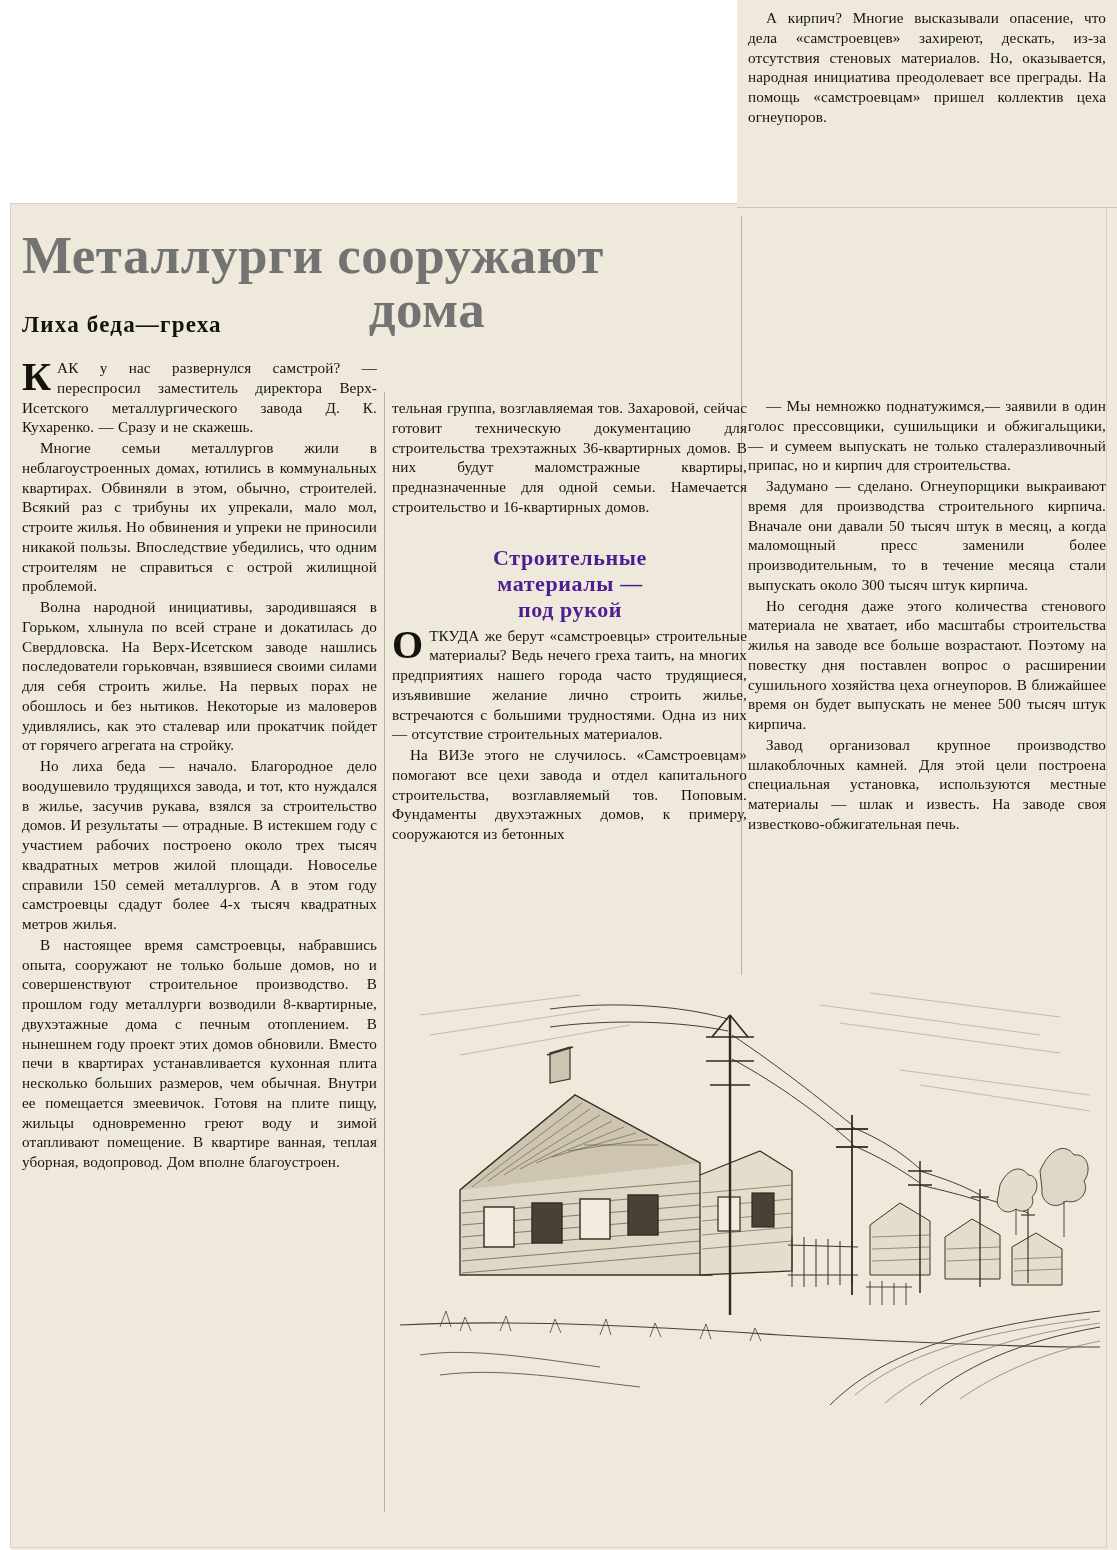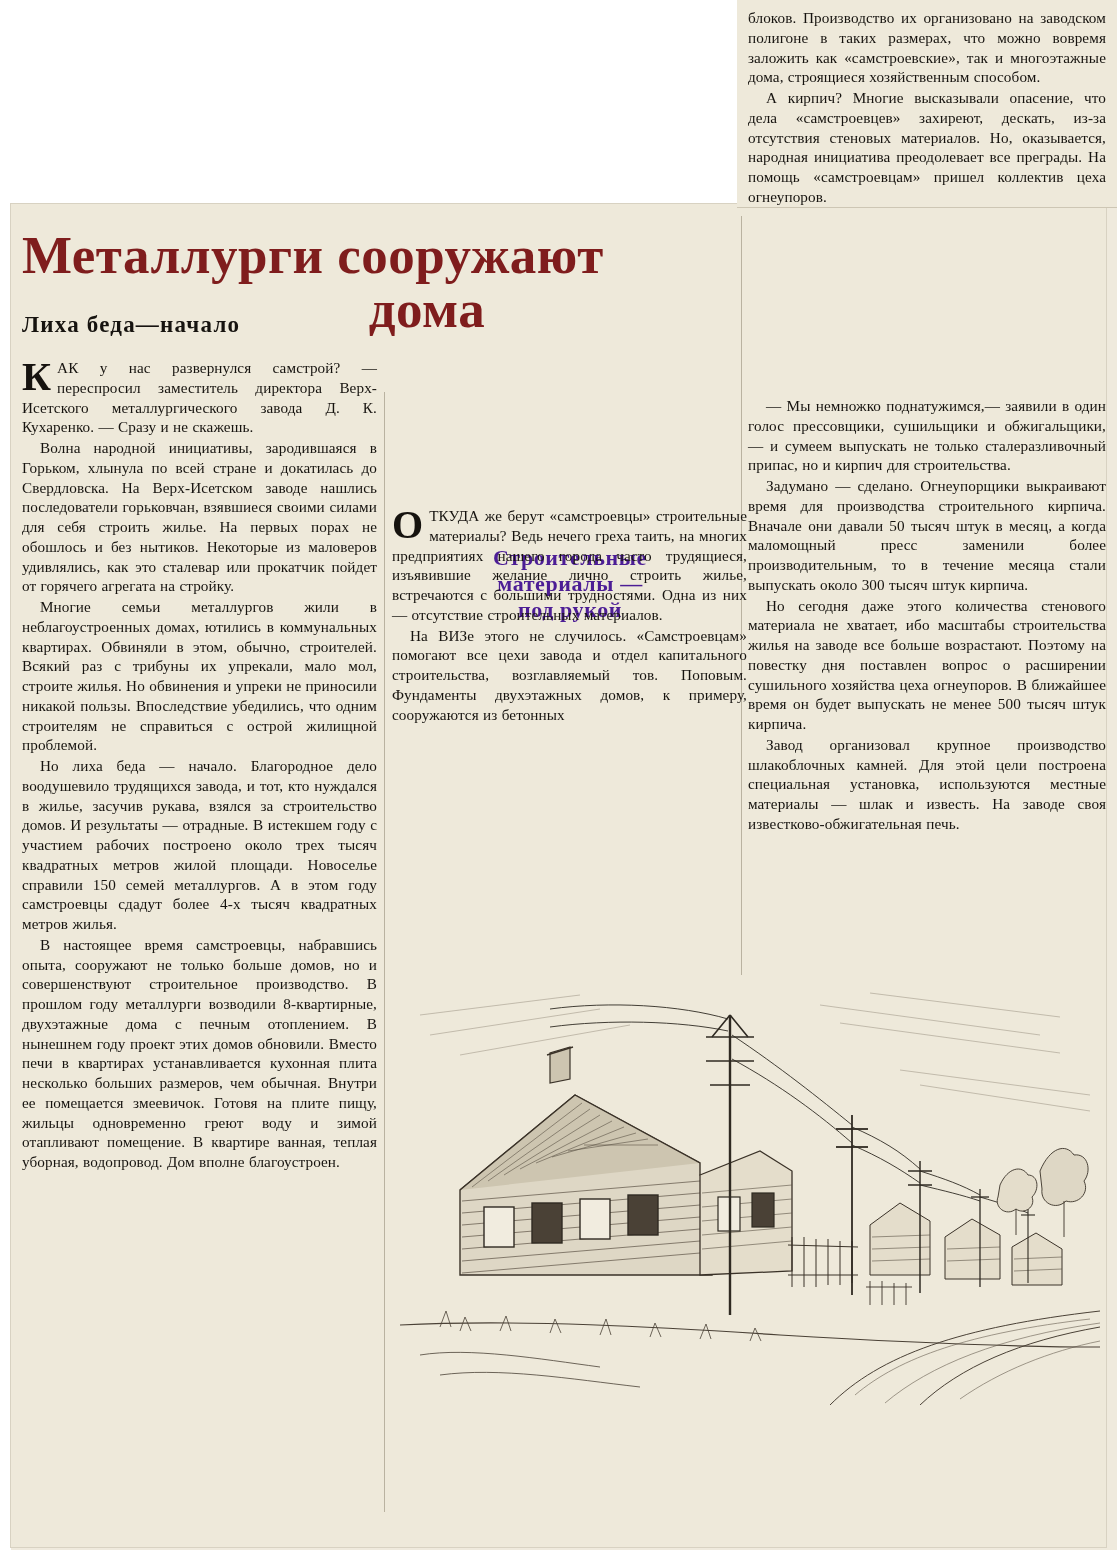"блоков. Производство их организовано на" p.noind { html: <p>блоков. Производство их организовано на заводском полигоне в таких размерах, что можно вовремя заложить как «самстроевские», так и многоэтажные дома, строящиеся хозяйственным способом.</p> -> none }
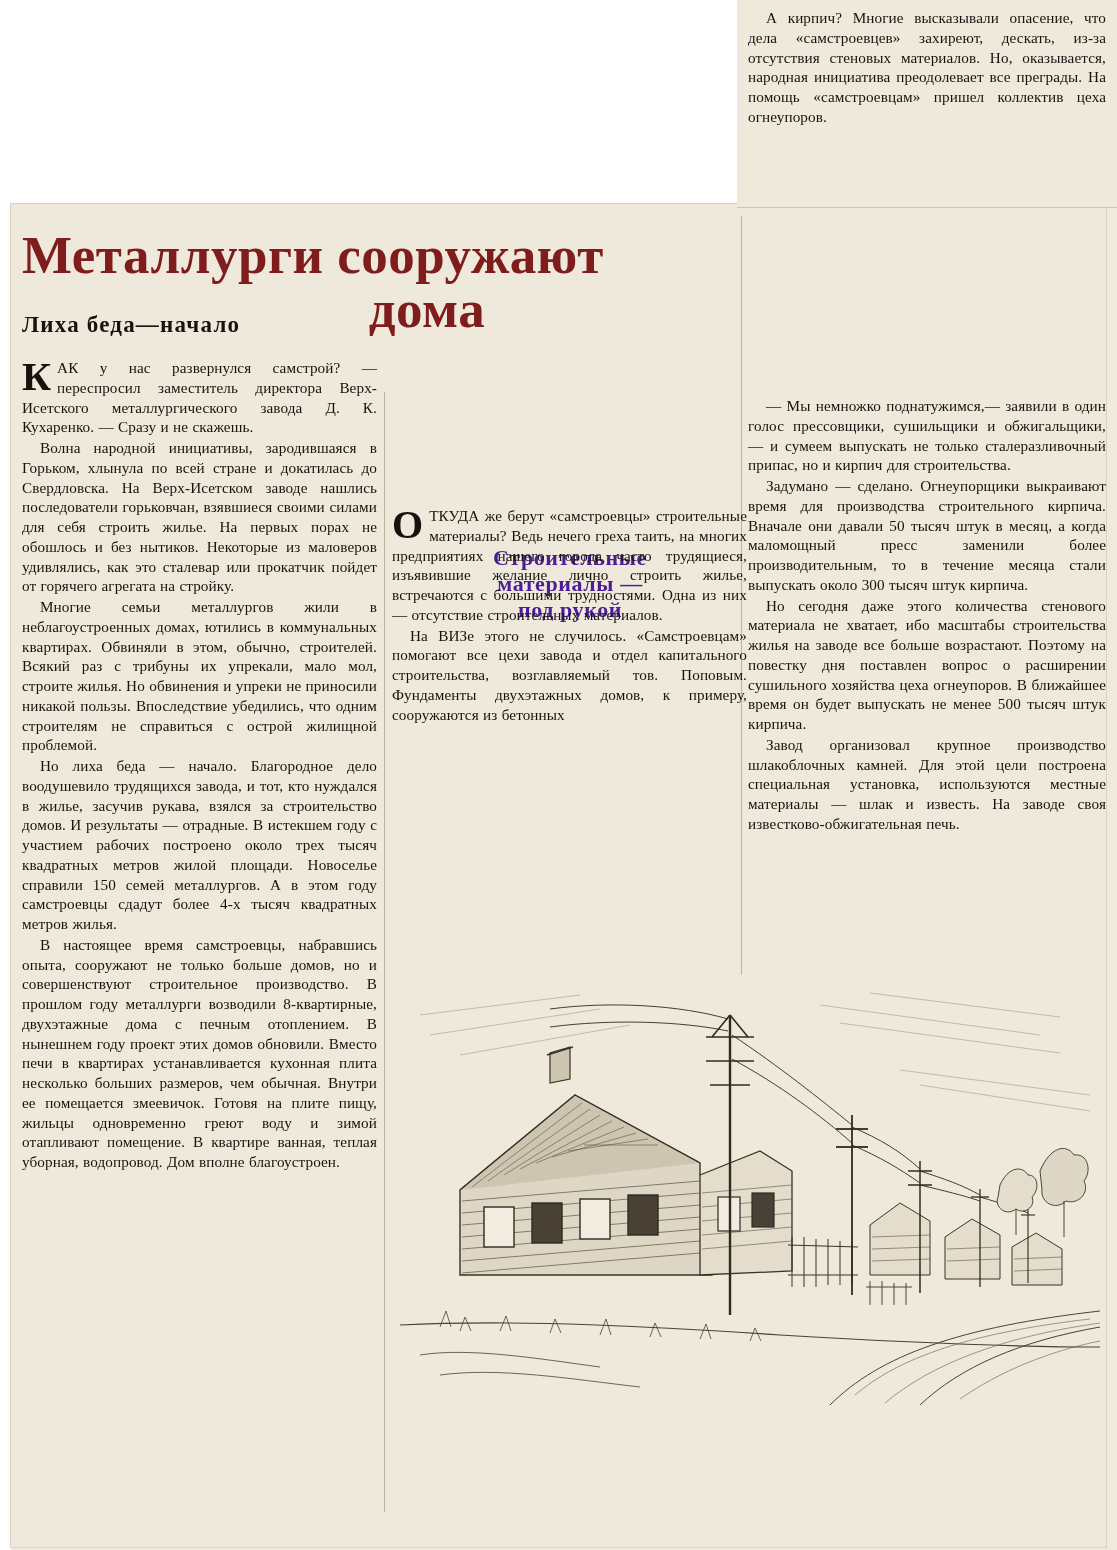"Металлурги сооружают" .headline { color: #7f1d1d -> #737373 }
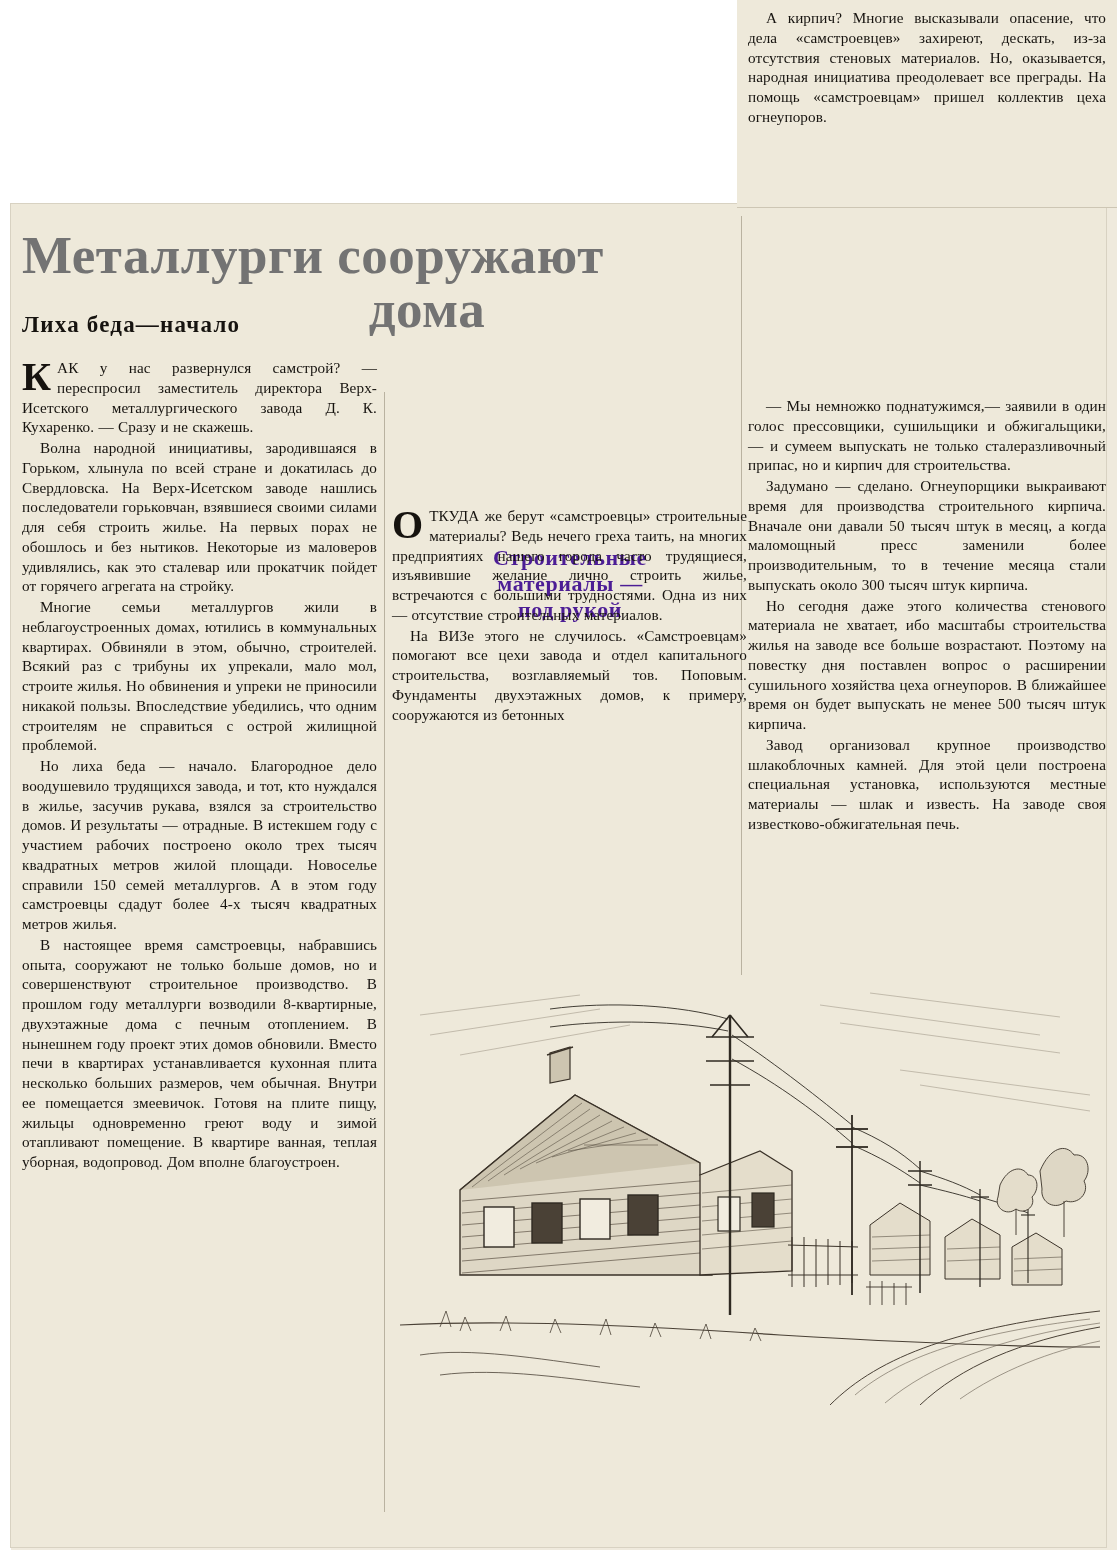"Лиха беда—начало" div.subhead { text: начало -> греха }
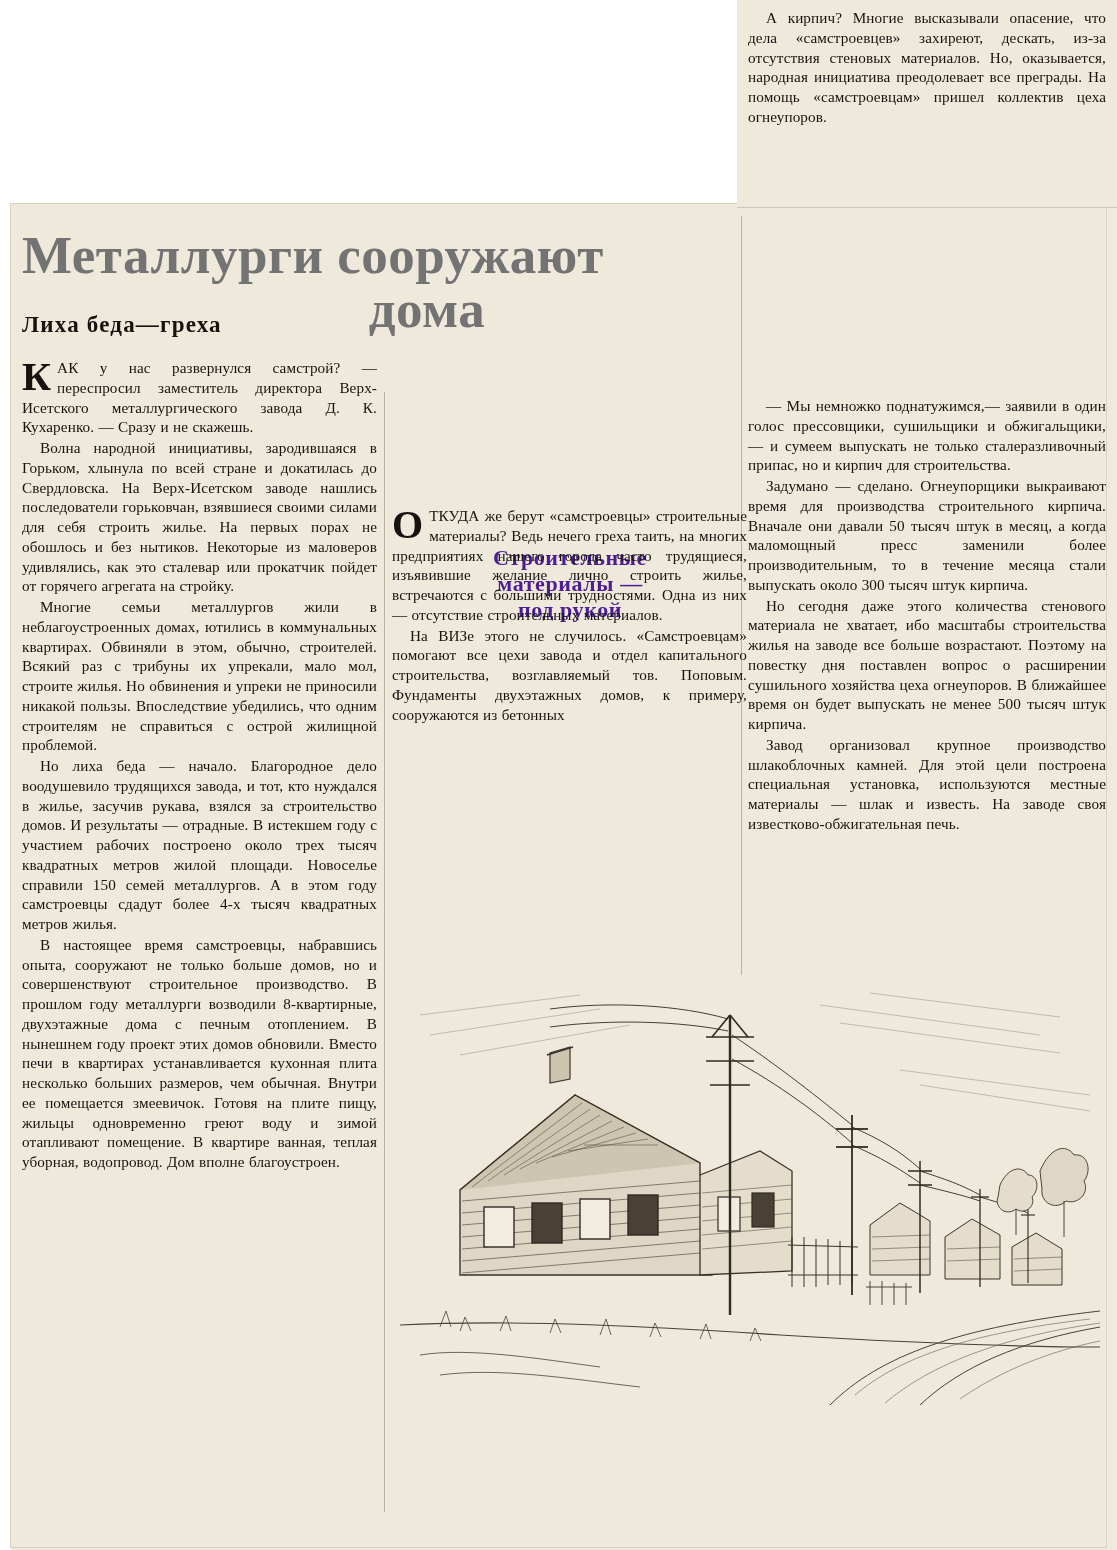"тельная группа, возглавляемая тов." p.noind { html: none -> <p>тельная группа, возглавляемая тов. Захаровой, сейчас готовит техническую документацию для строительства трехэтажных 36-квартирных домов. В них будут маломстражные квартиры, предназначенные для одной семьи. Намечается строительство и 16-квартирных домов.</p> }
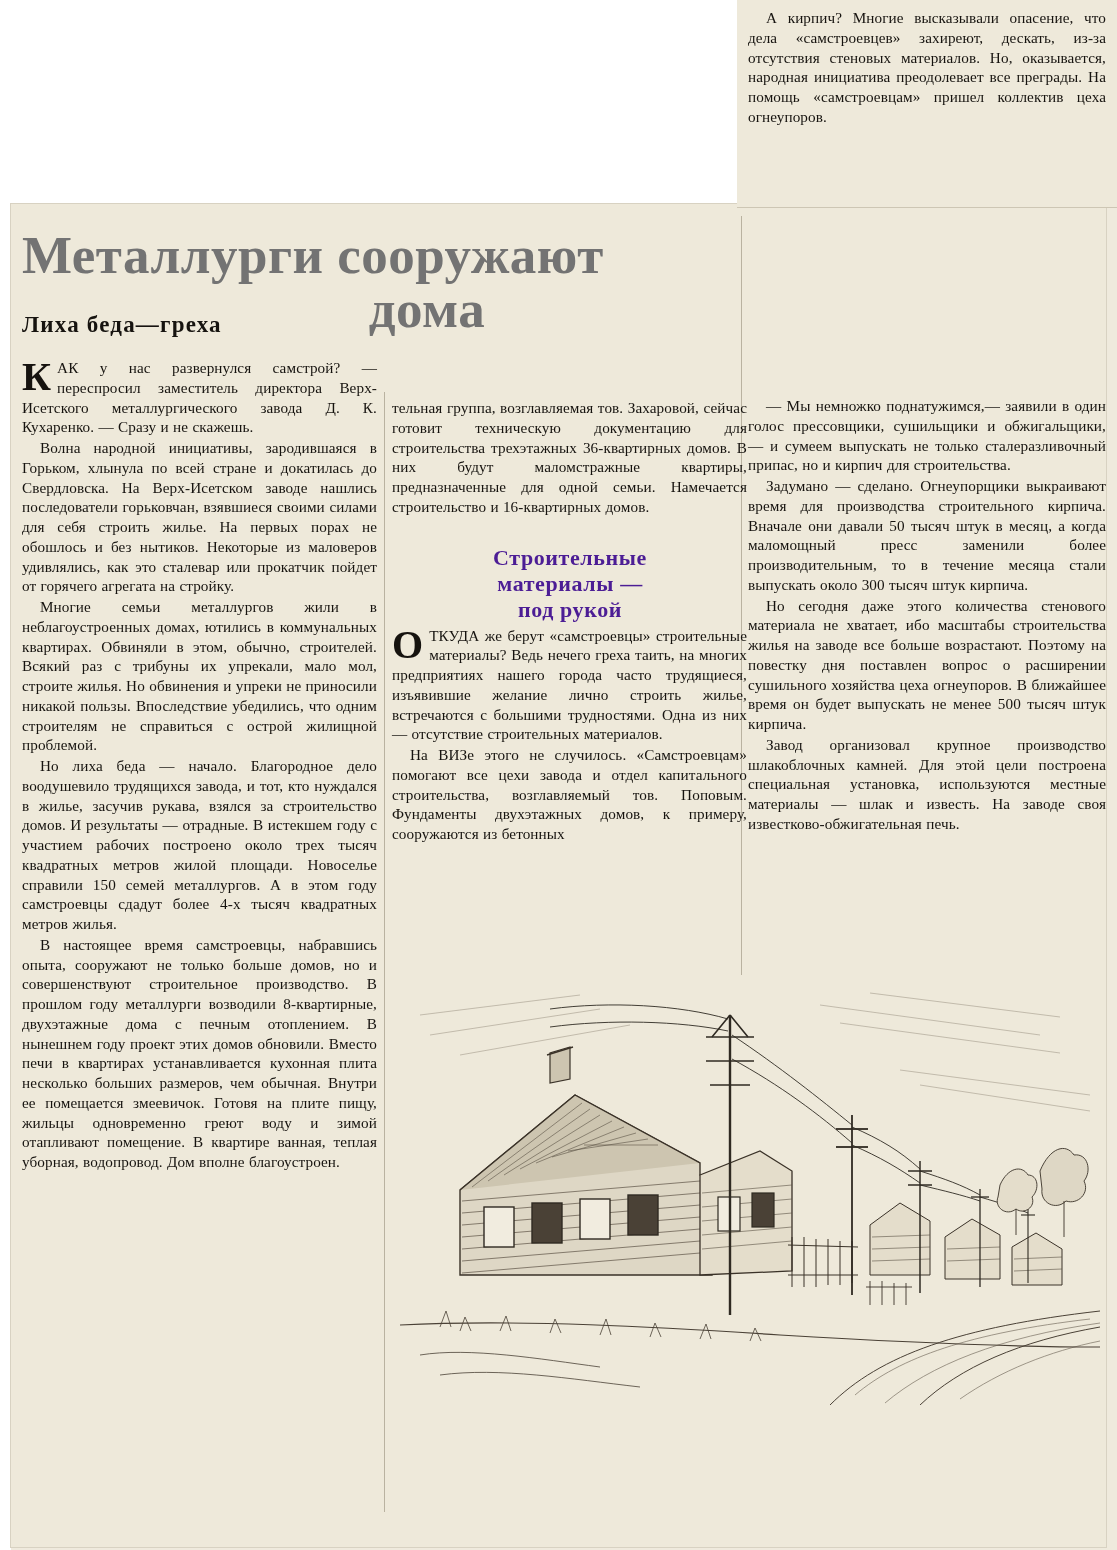"Волна народной инициативы, зародившаяся" p { order: before "Многие семьи металлургов жили в" -> after "Многие семьи металлургов жили в" }
